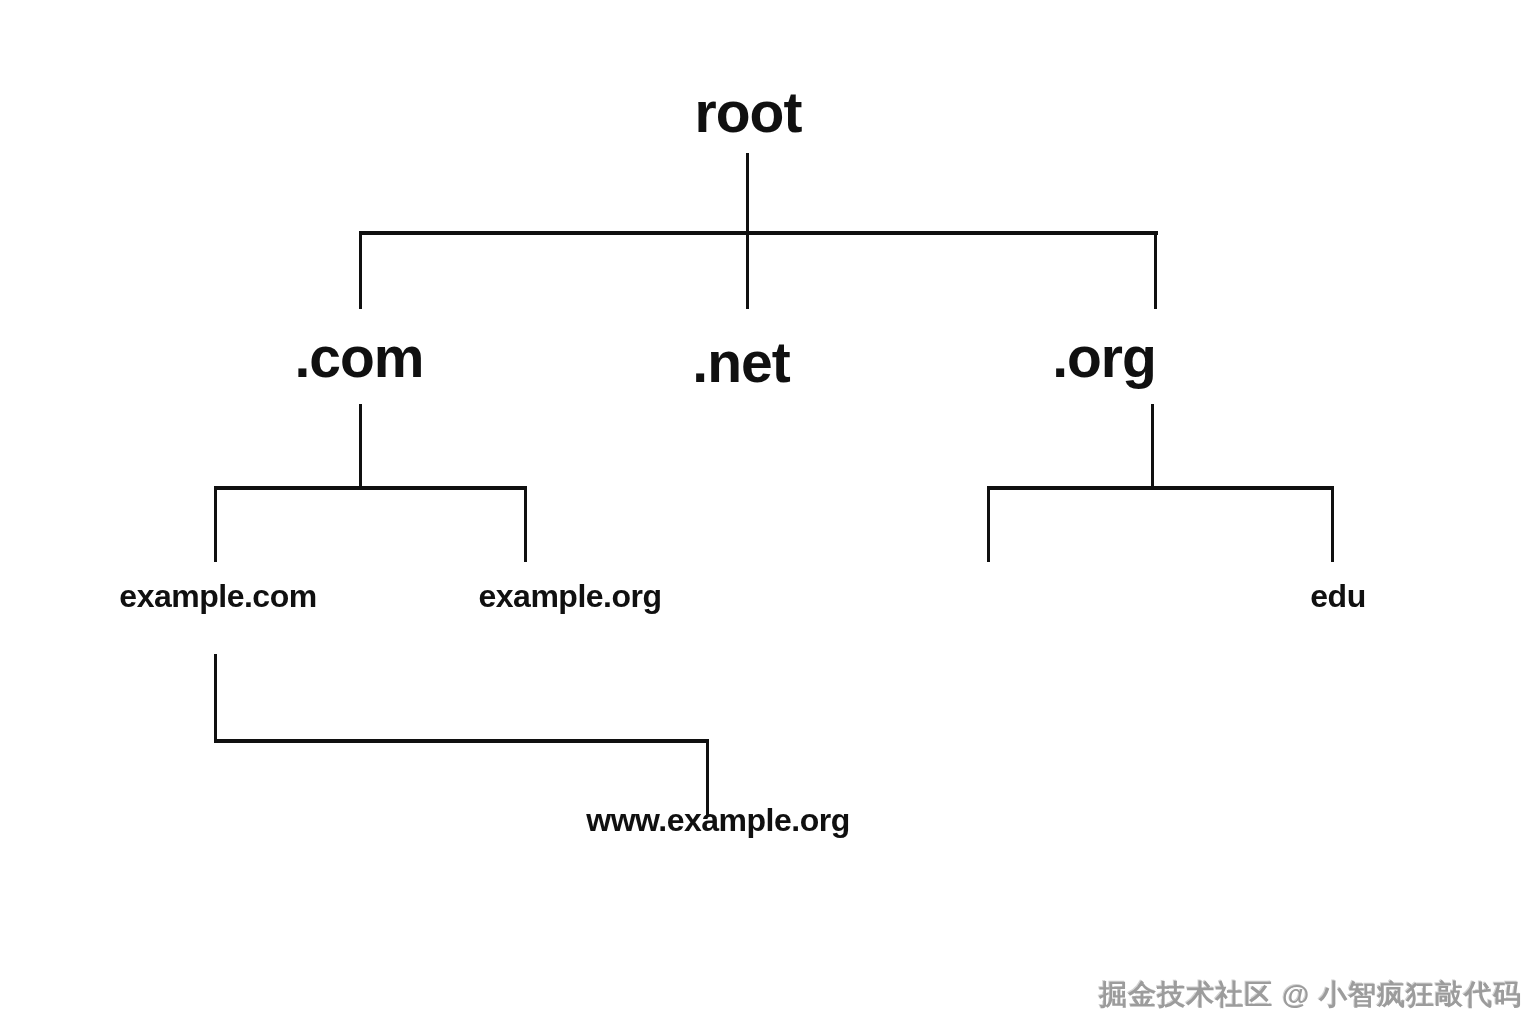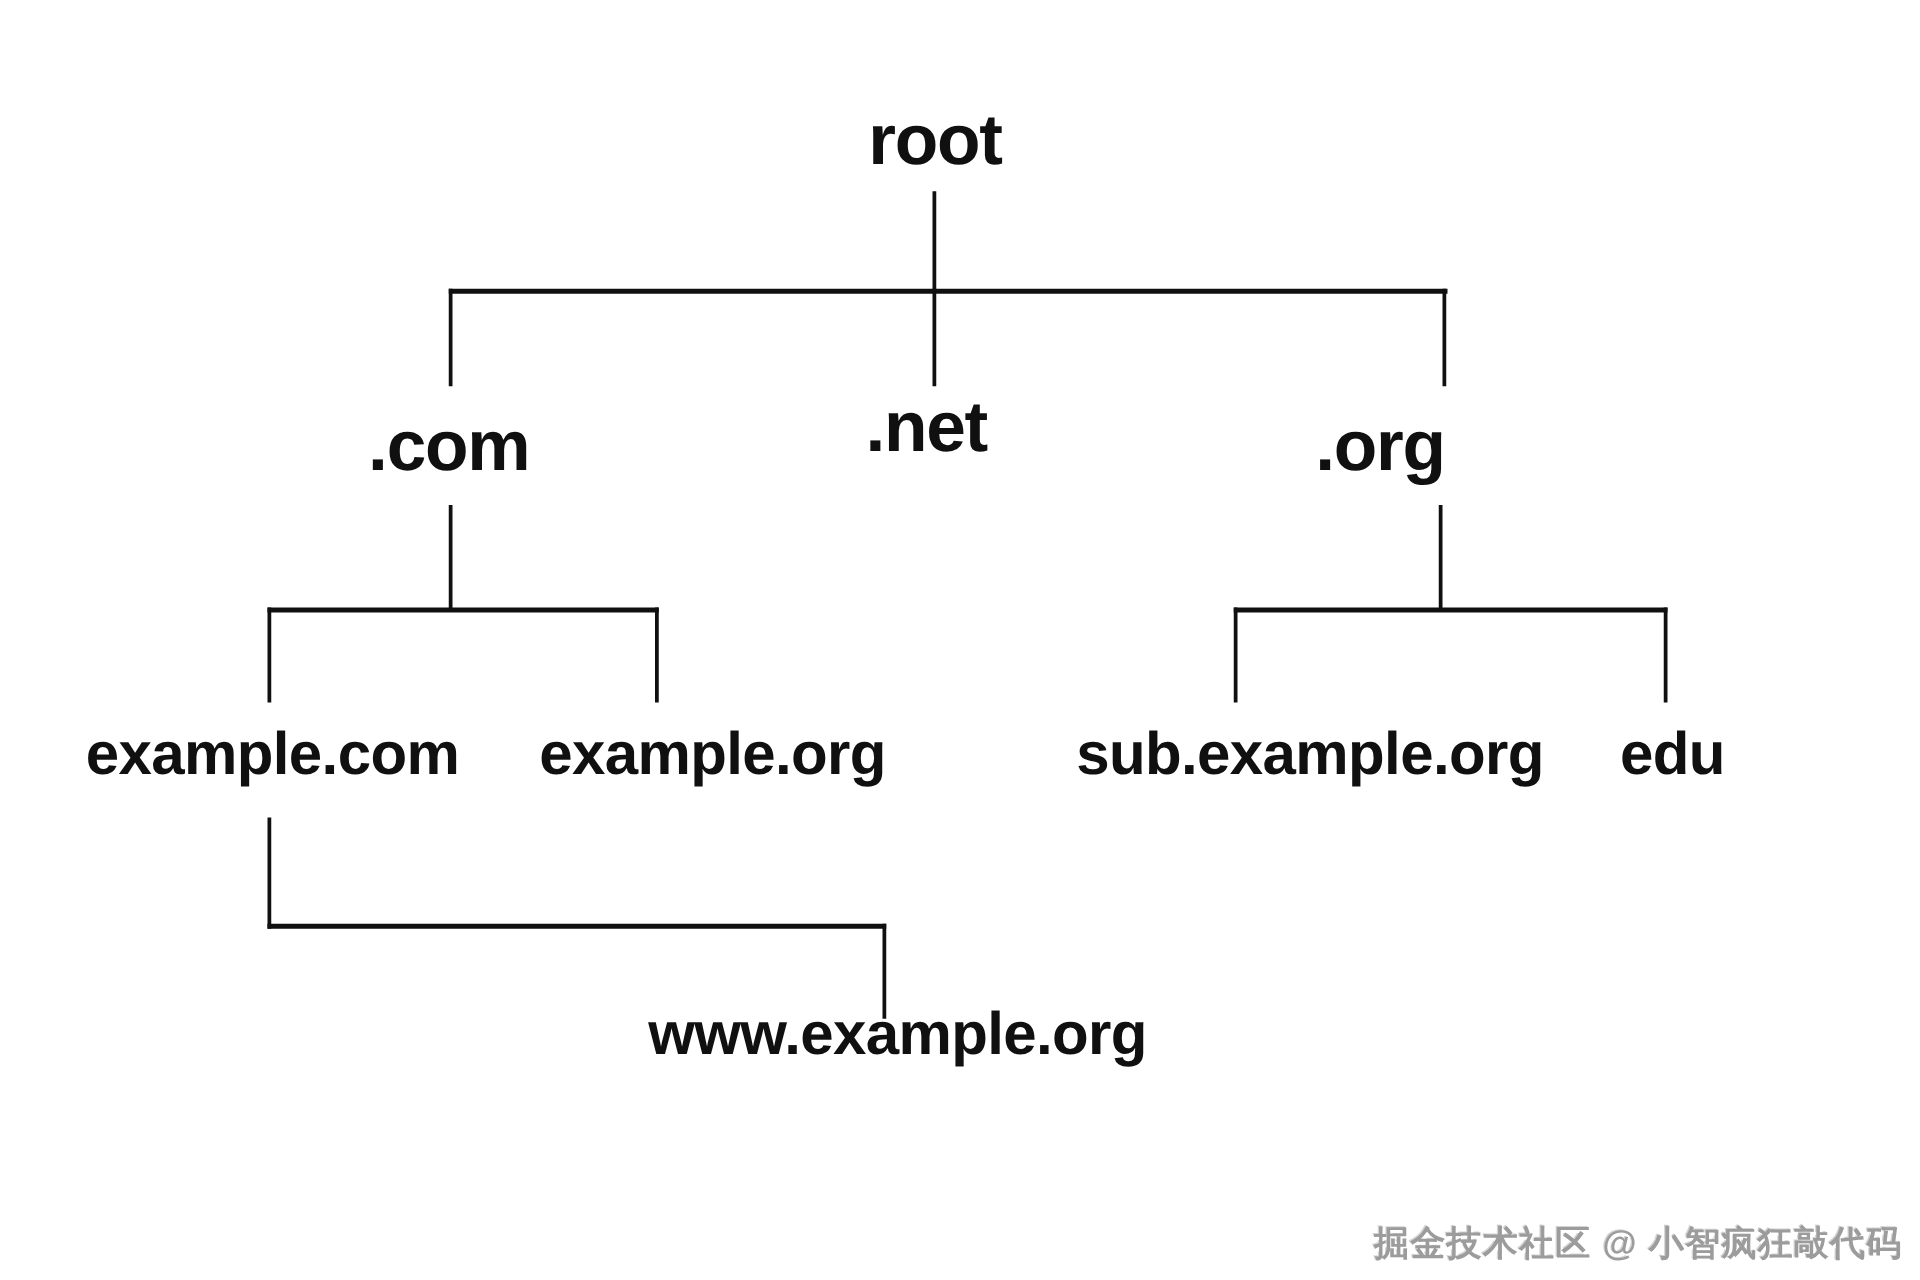".net" div.node { top: 314px -> 334px }
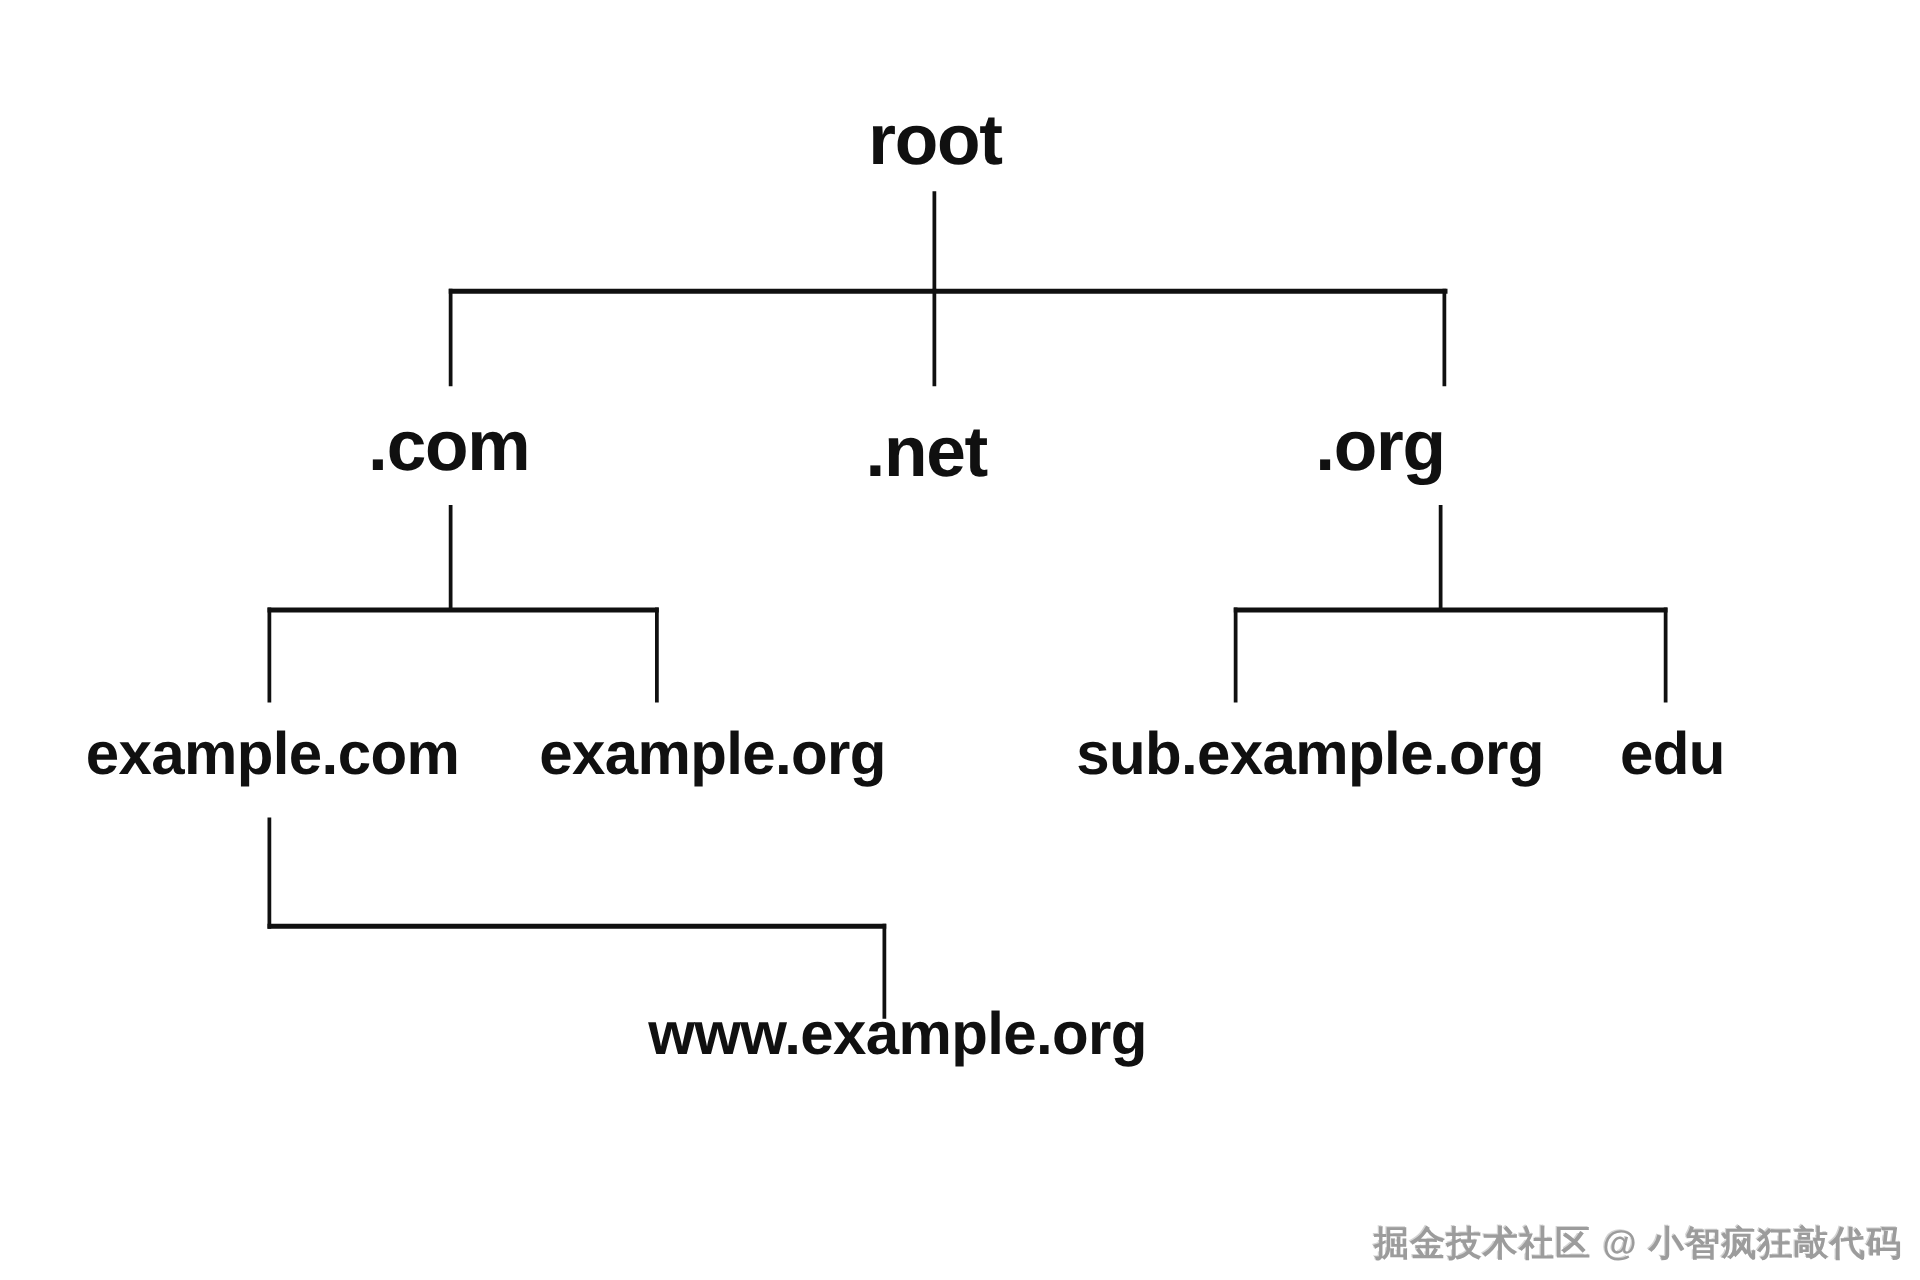"example.com" .lvl-3, .lvl-4 { font-size: 48px -> 32px }
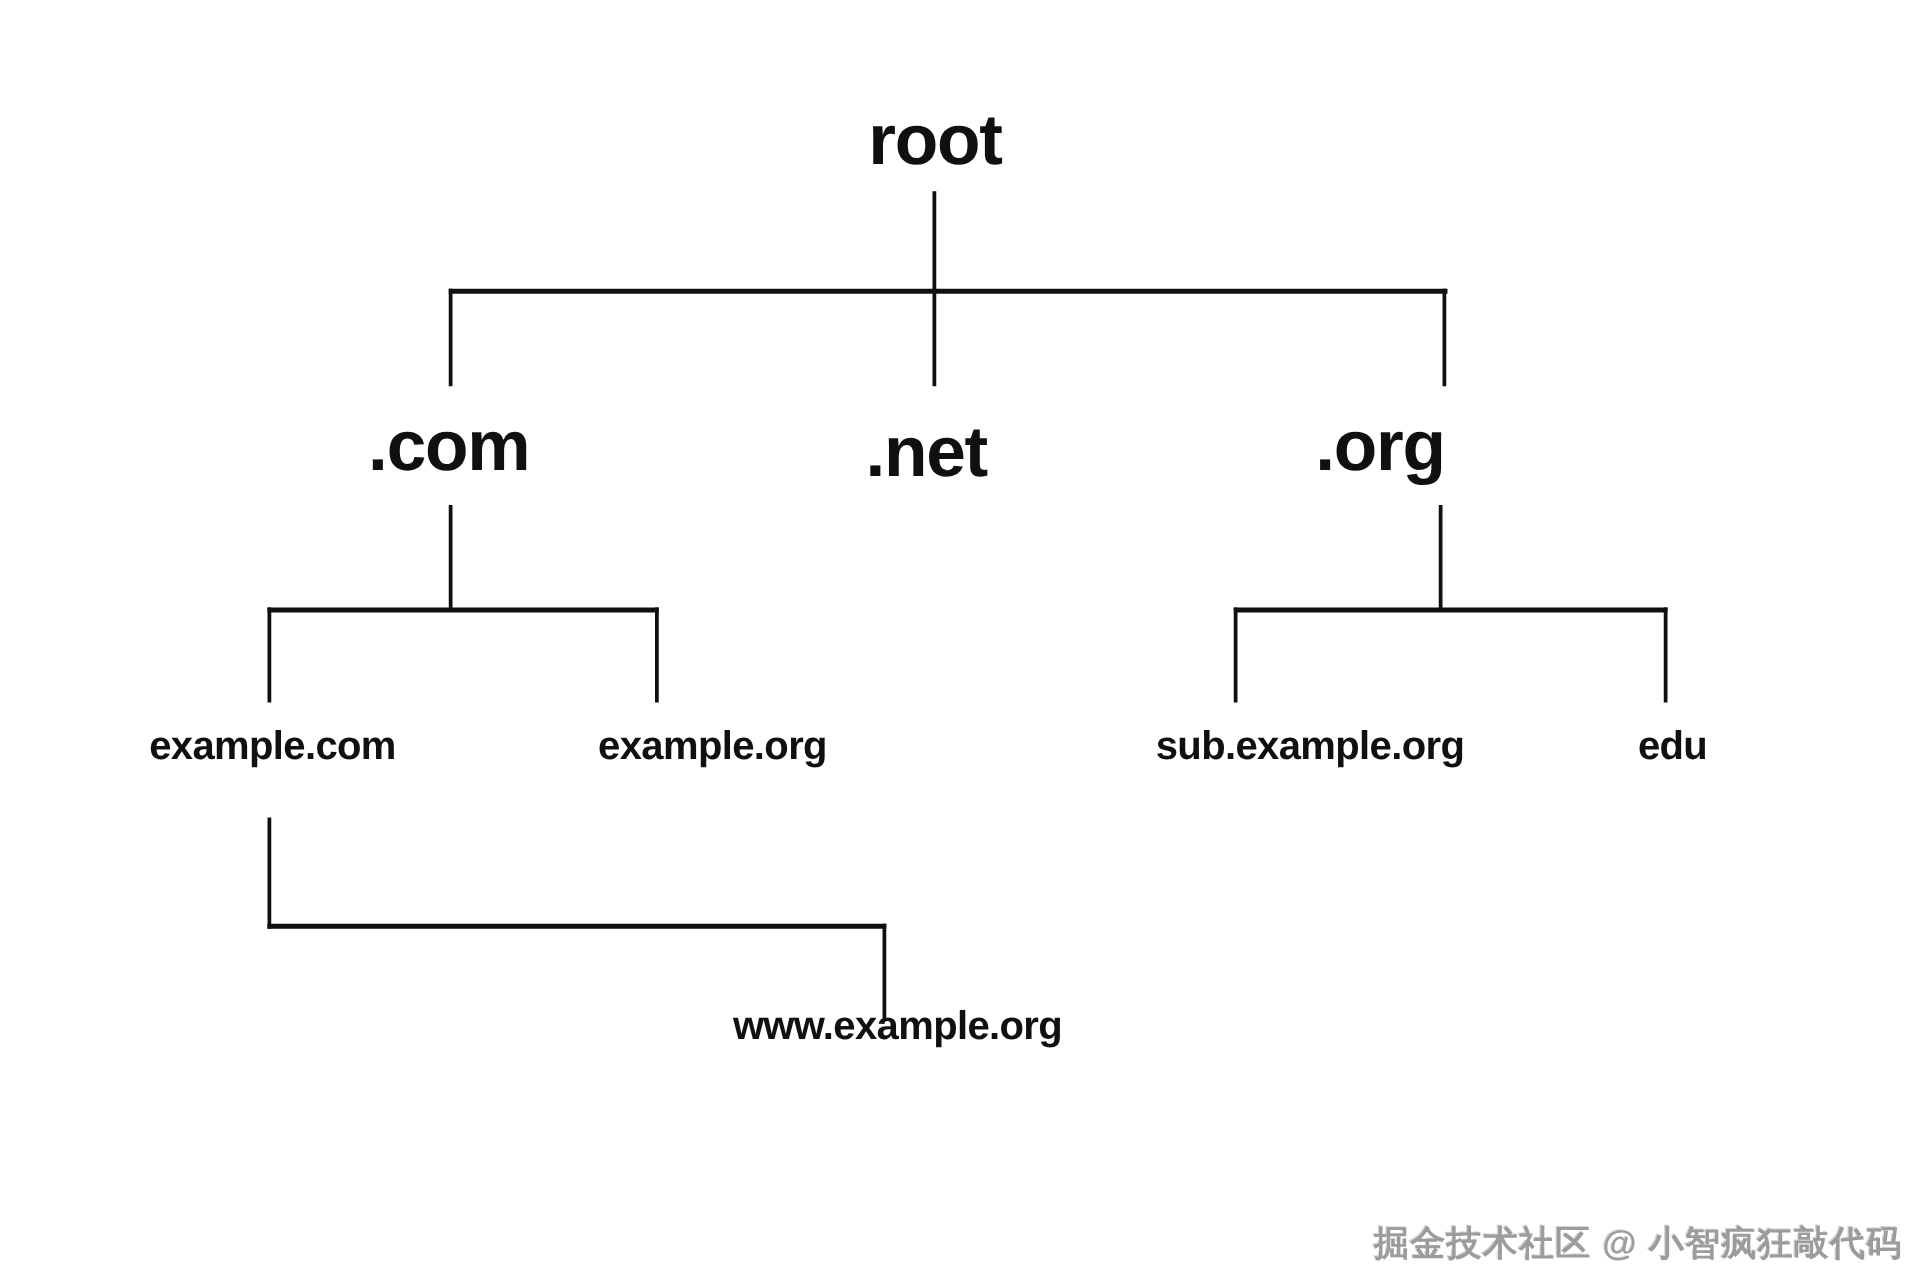"sub.example.org" div.node { html: <div>sub.example.org</div> -> none }
